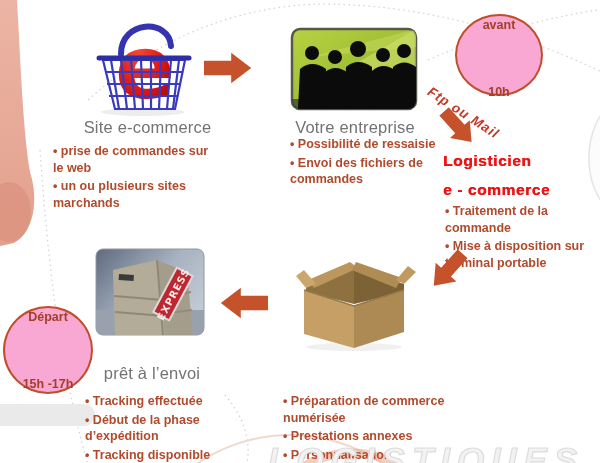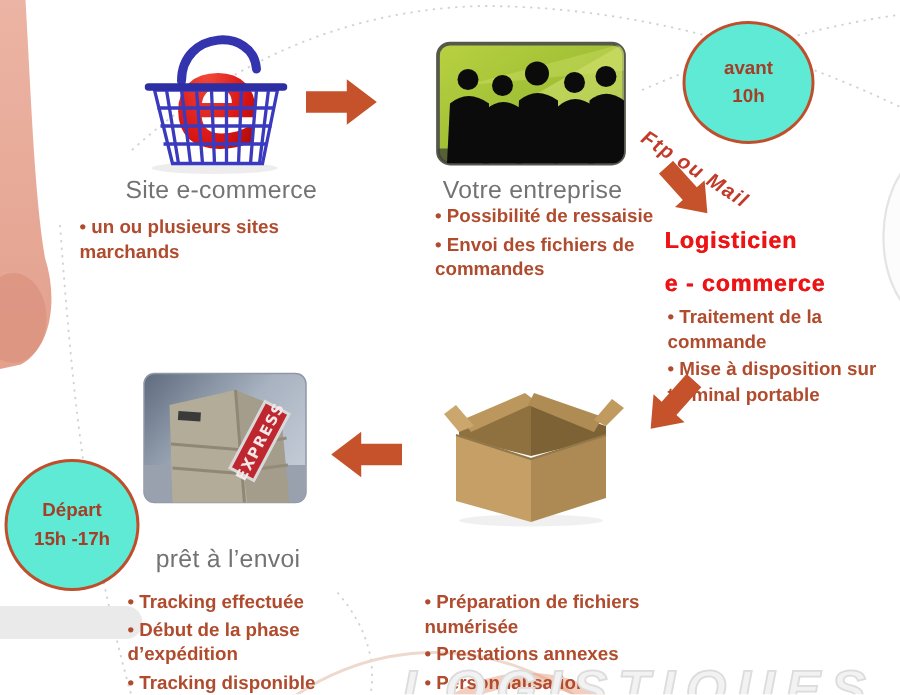"avant" .badge { background: #5eead4 -> #f9a8d4; gap: none -> 48px; justify-content: center -> flex-start }
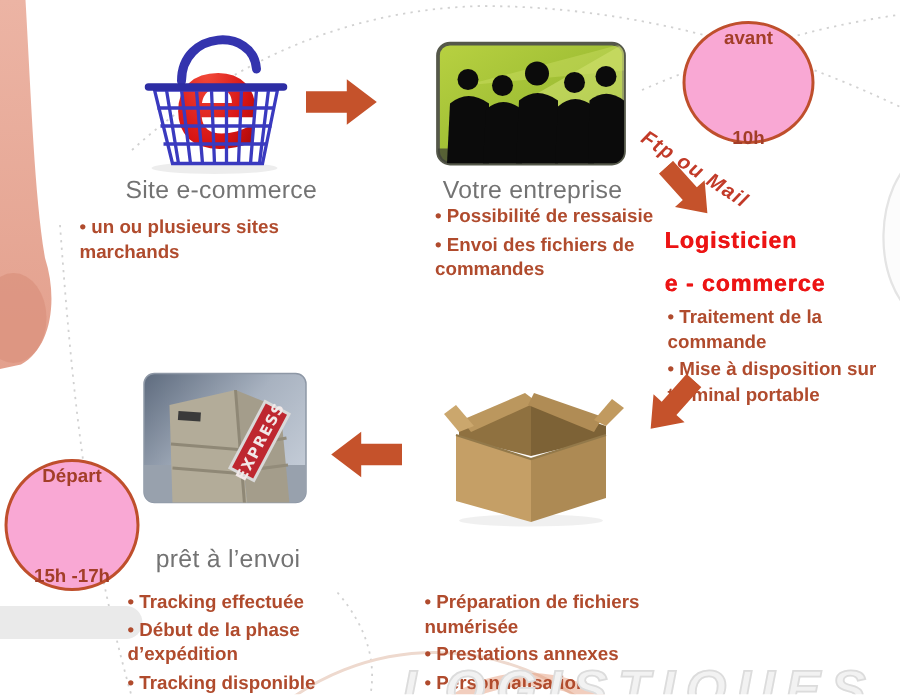"• prise de commandes sur" div.bullet-line { html: none -> <div>• prise de commandes sur le web</div> }
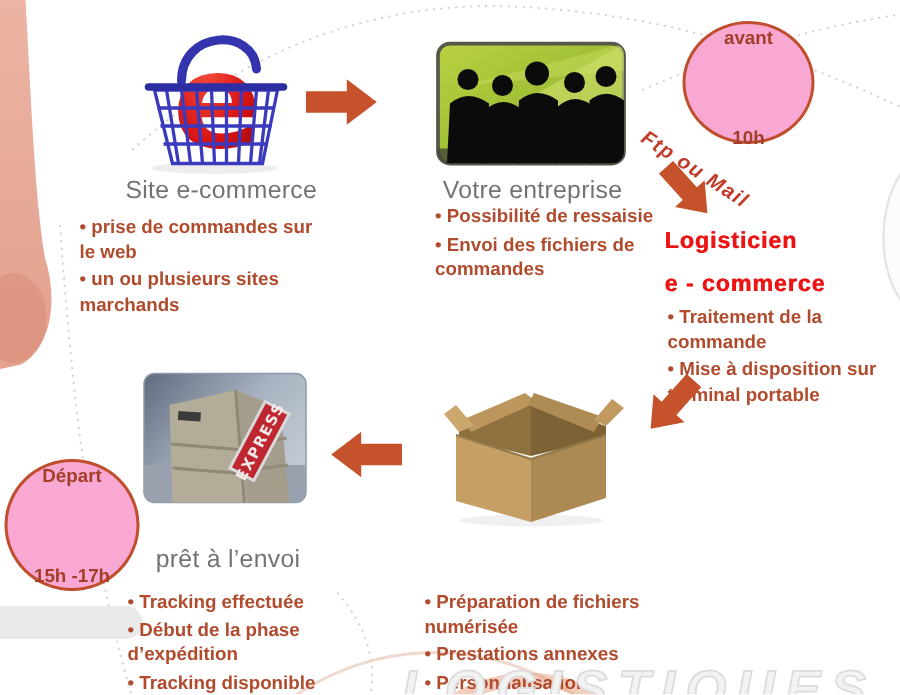"• Préparation de fichiers numérisée" div.bullet-line { text: fichiers -> commerce }
